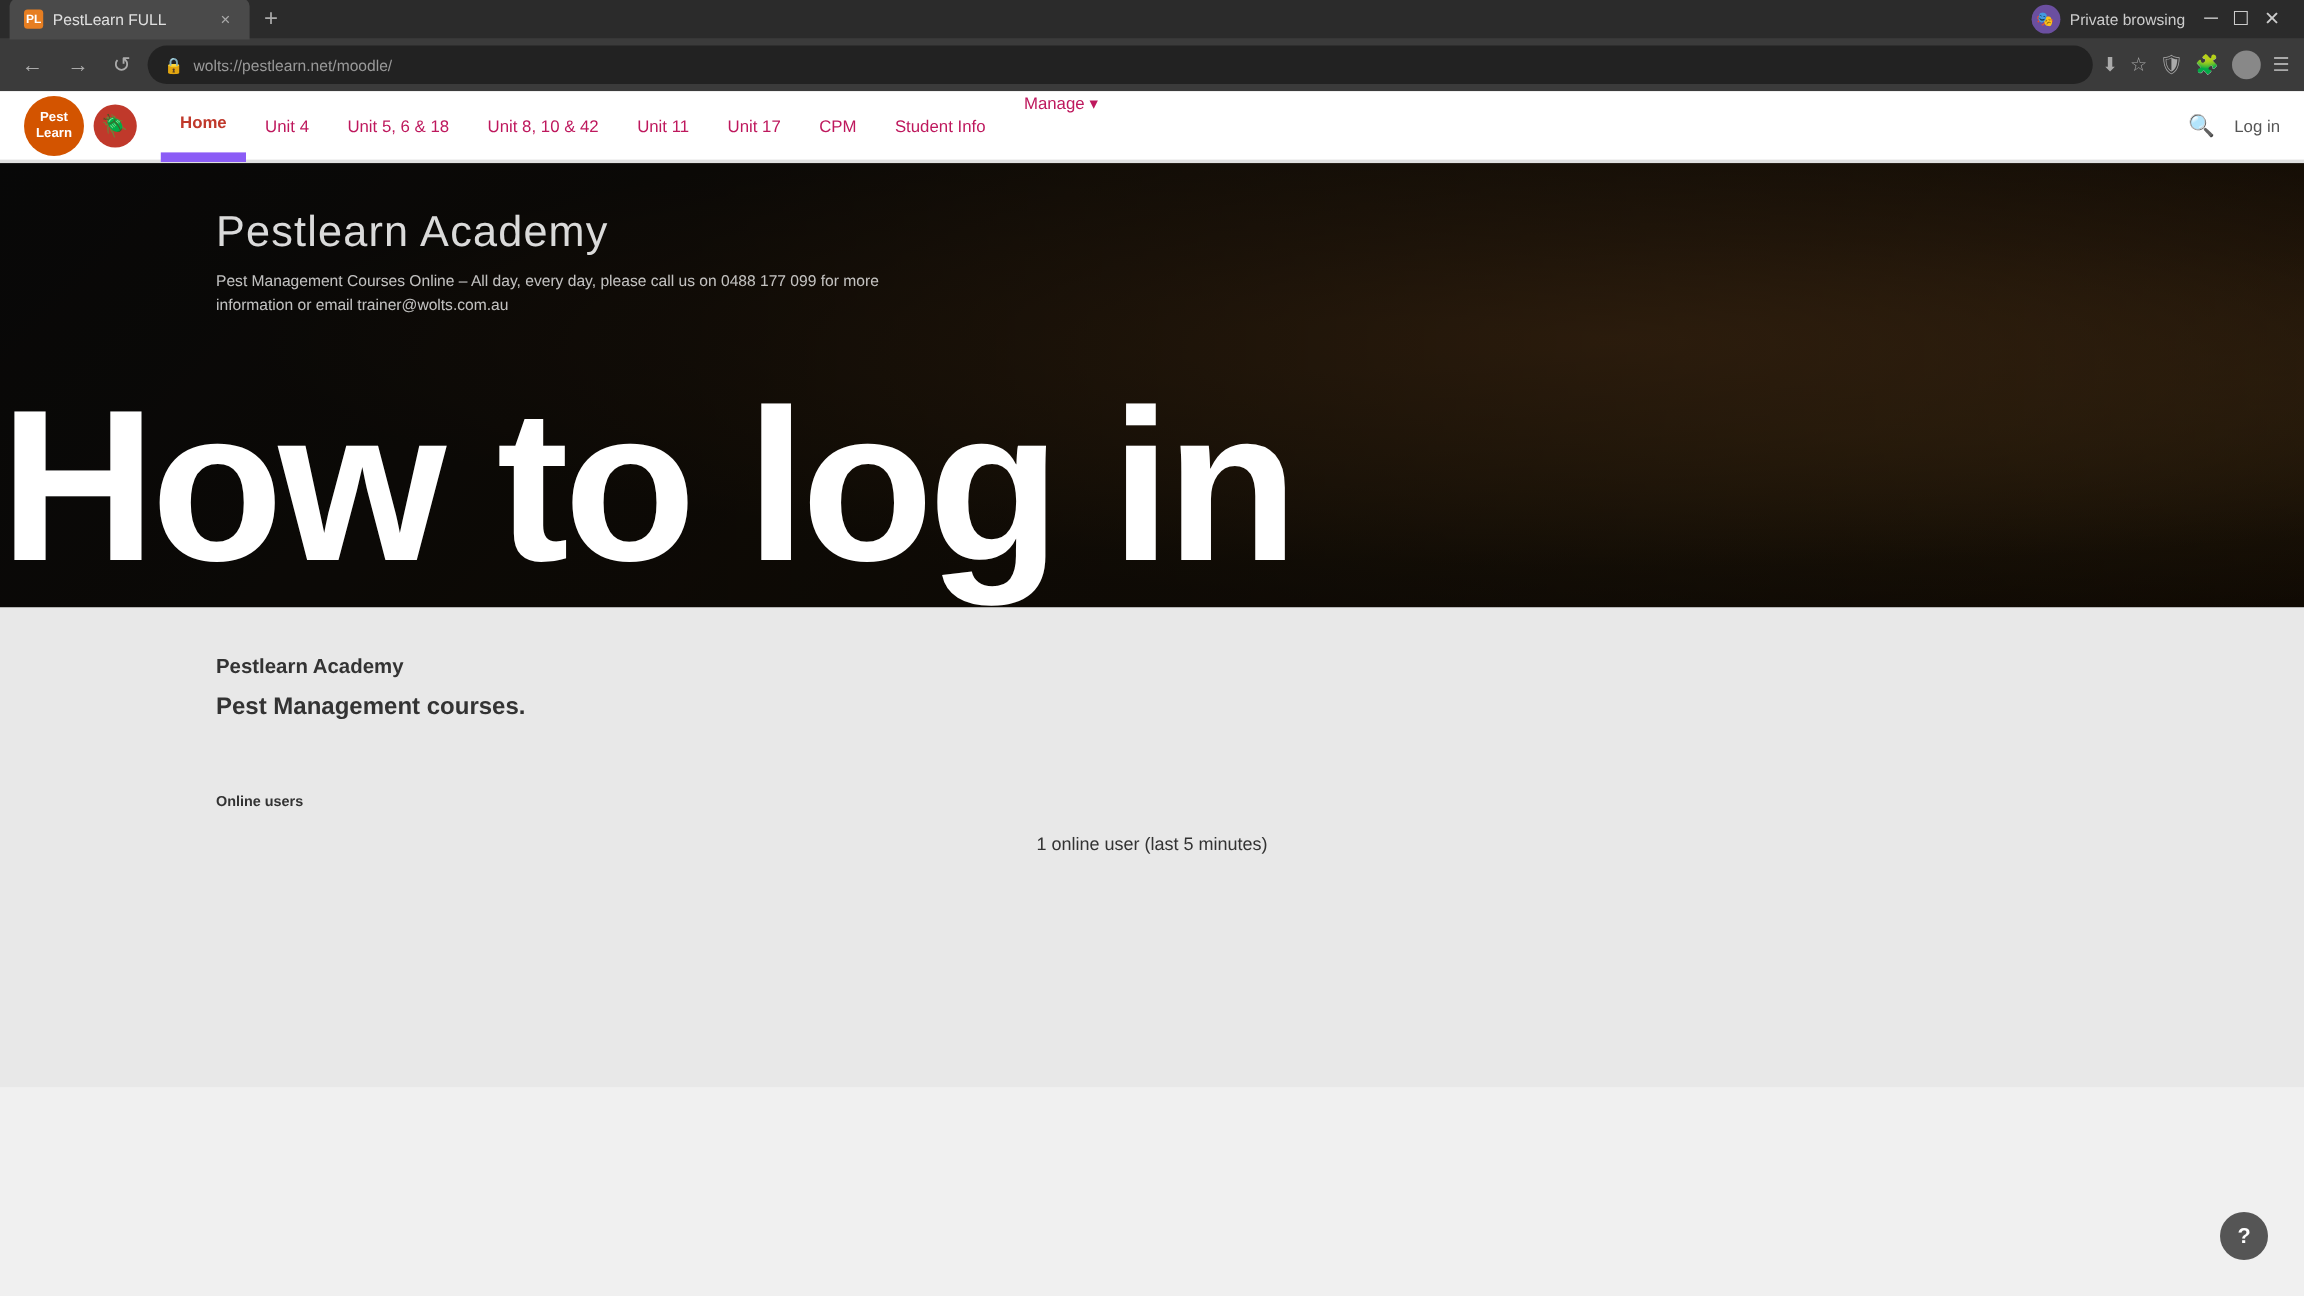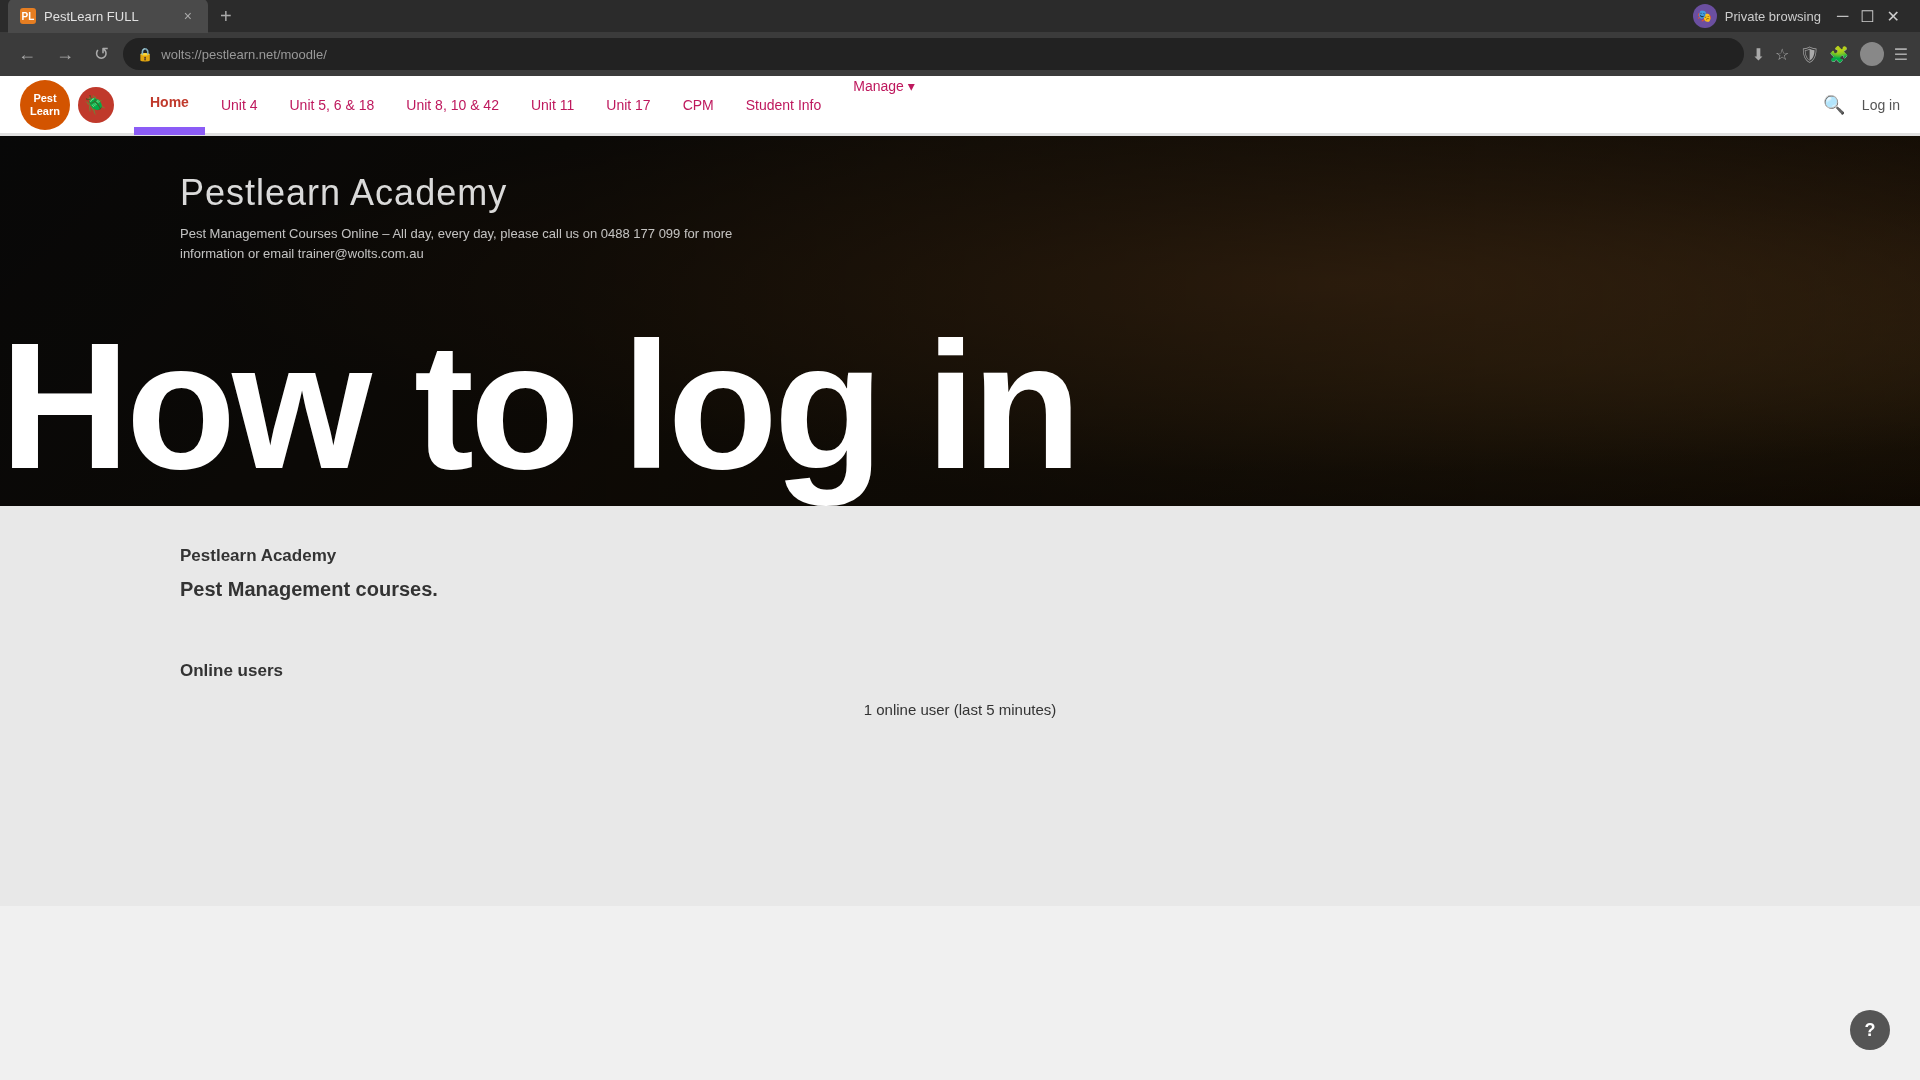"Online users" .online-users-title { font-size: 17px -> 12px }
